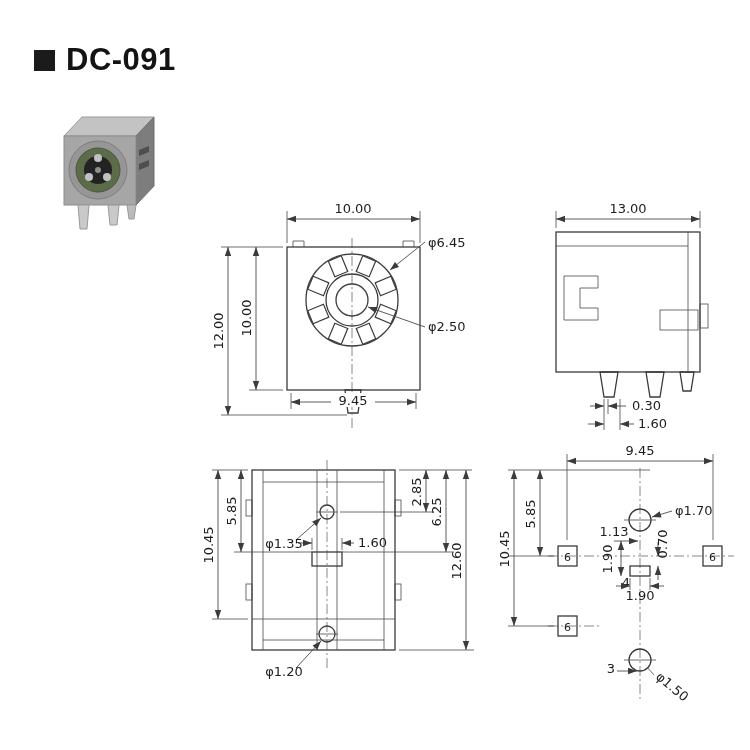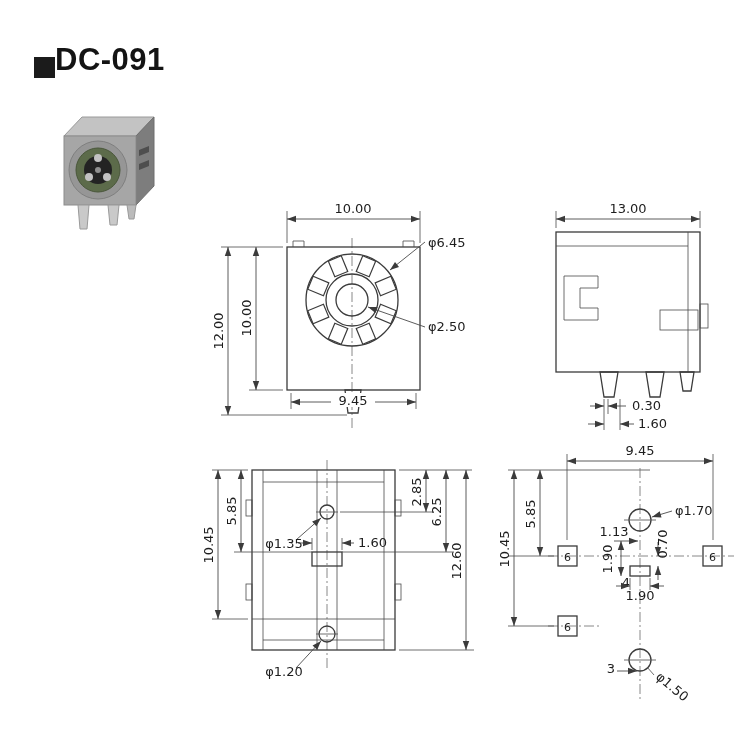"DC-091" .header { align-items: flex-end -> center; gap: 0 -> 11px }
